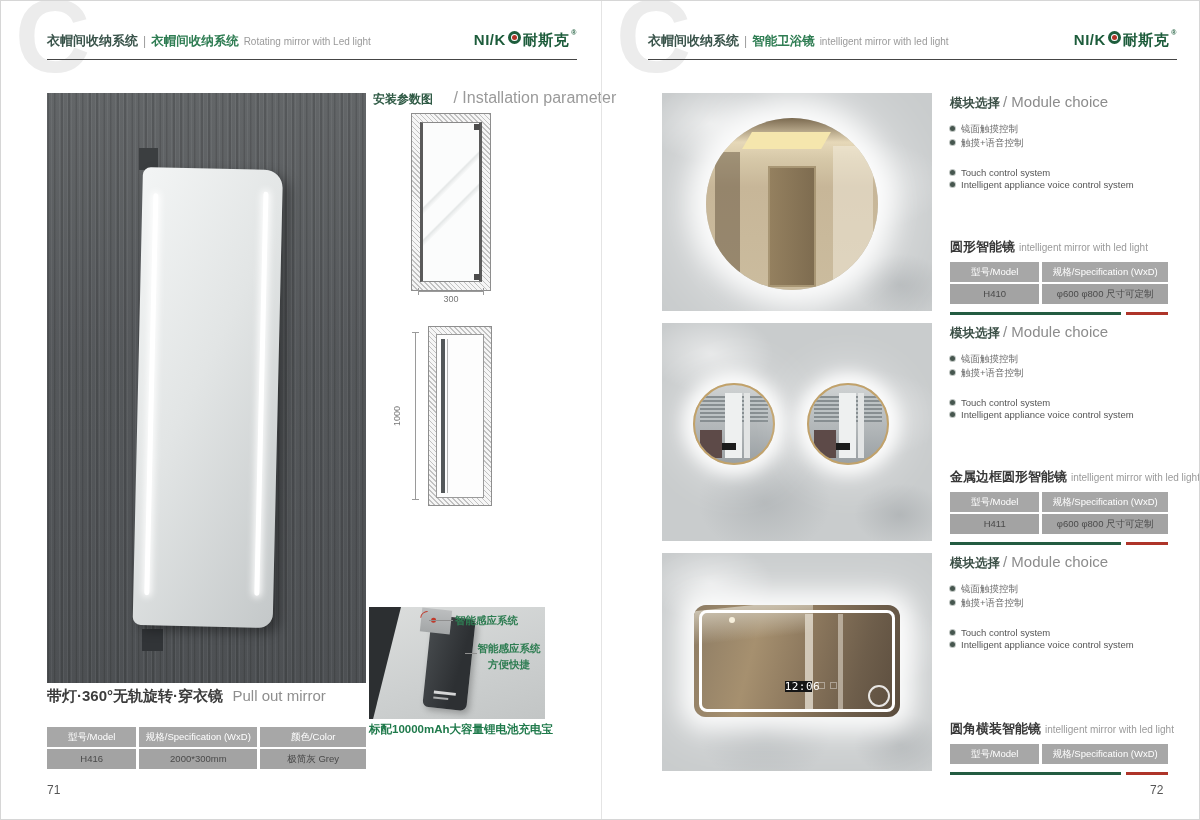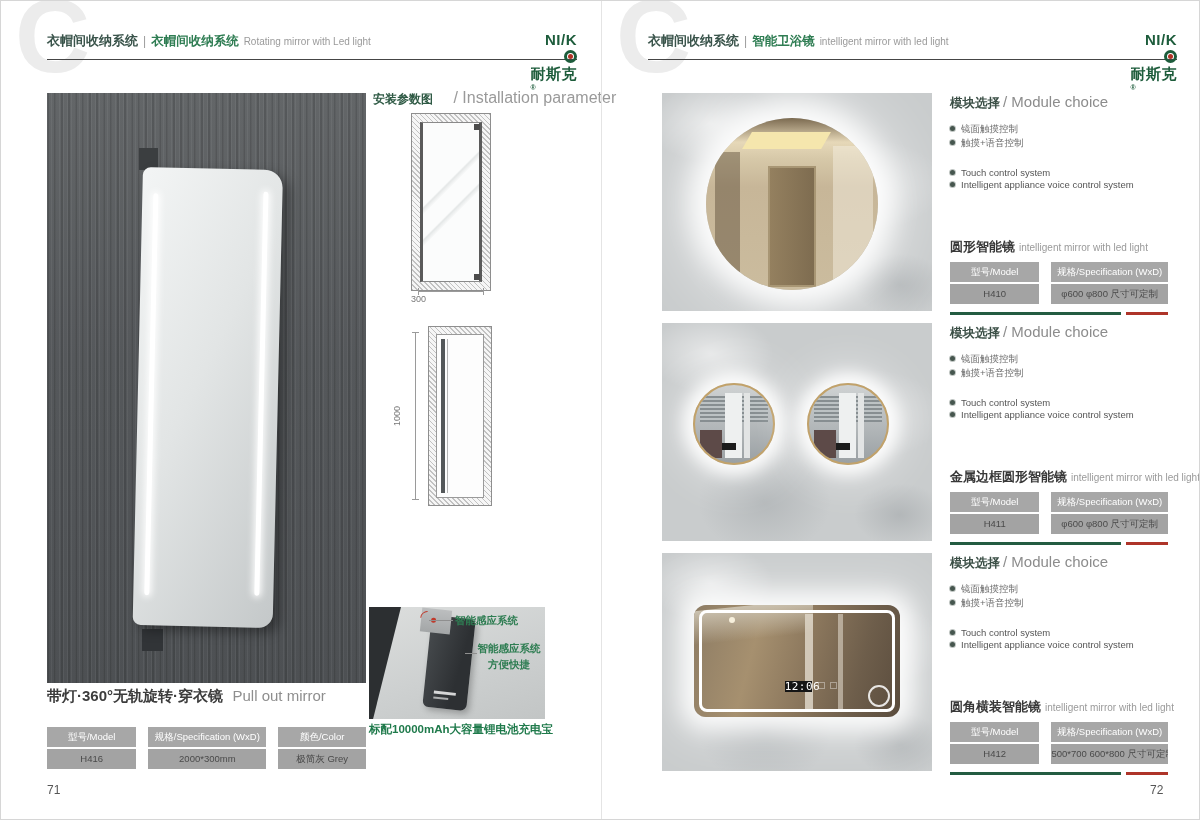"NI/K" .logo { align-items: flex-end -> flex-start; flex-direction: column -> none }
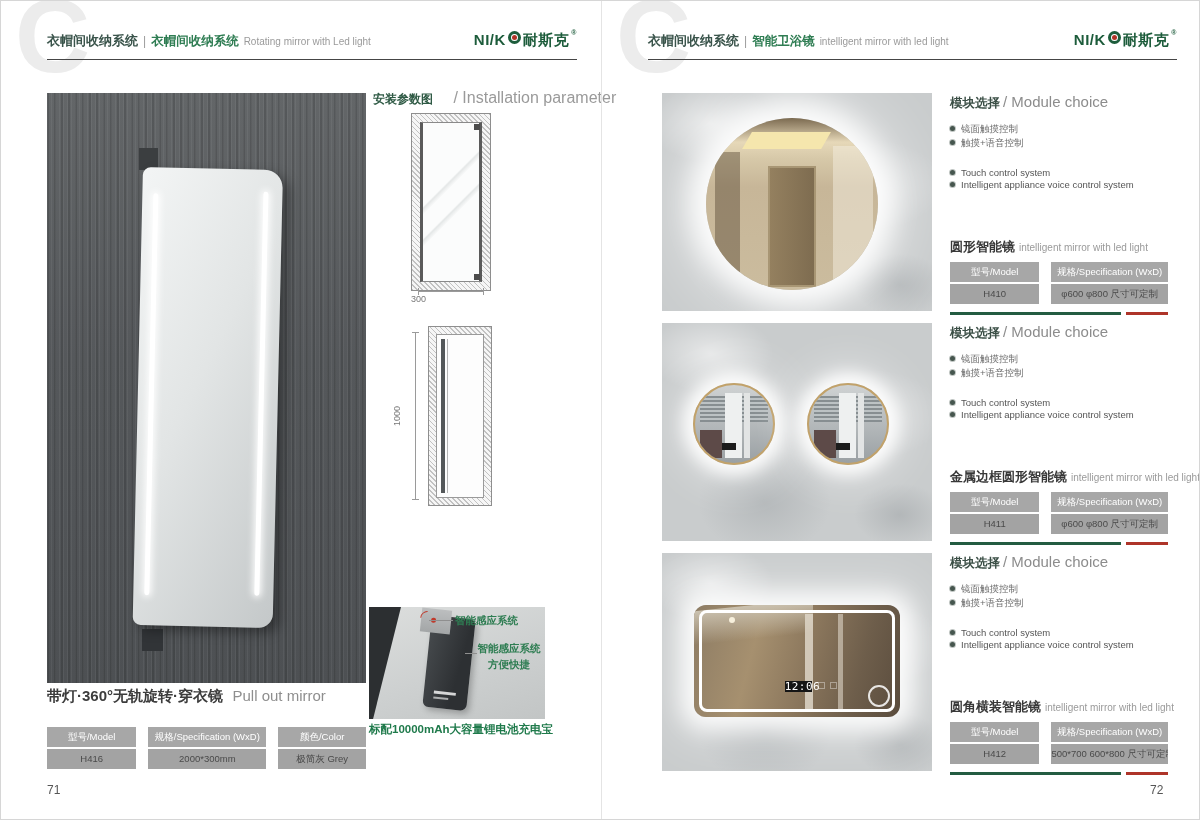"型号/Model" .tr { gap: 12px -> 3px }
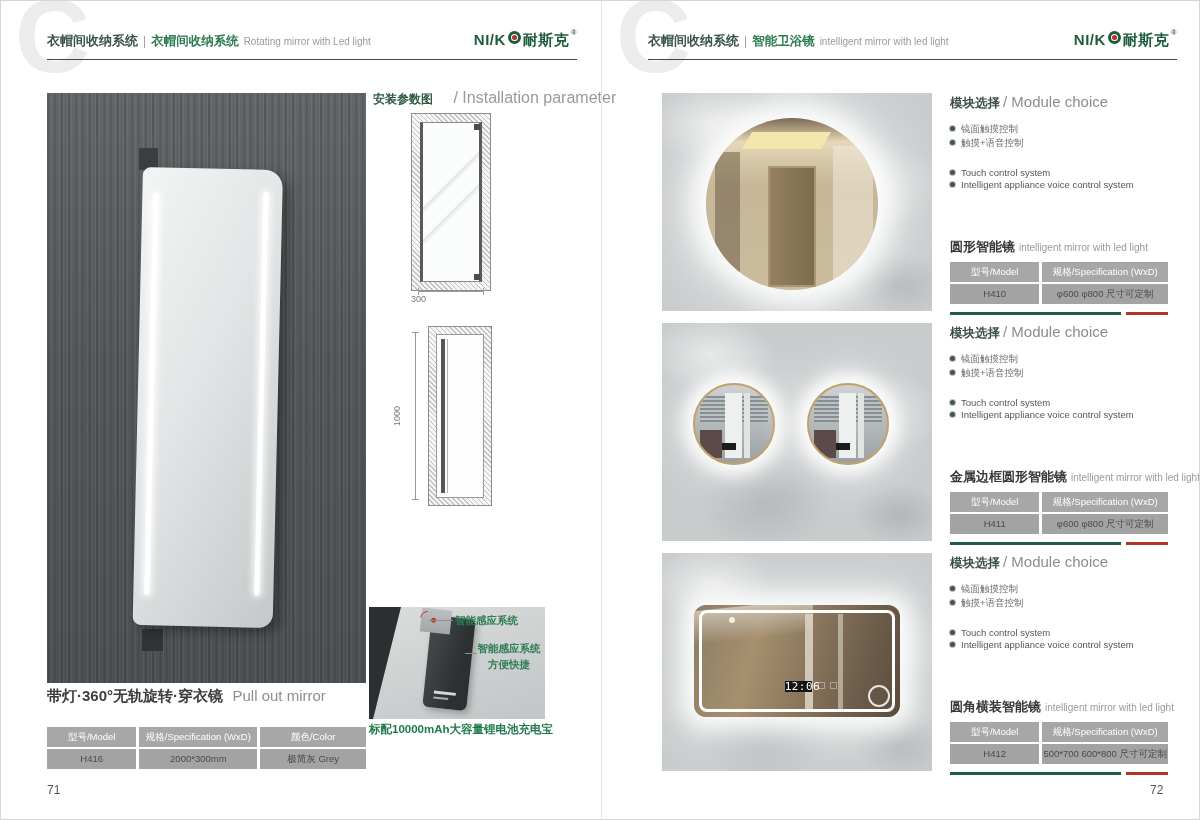"300" .dtext { text-align: none -> center }
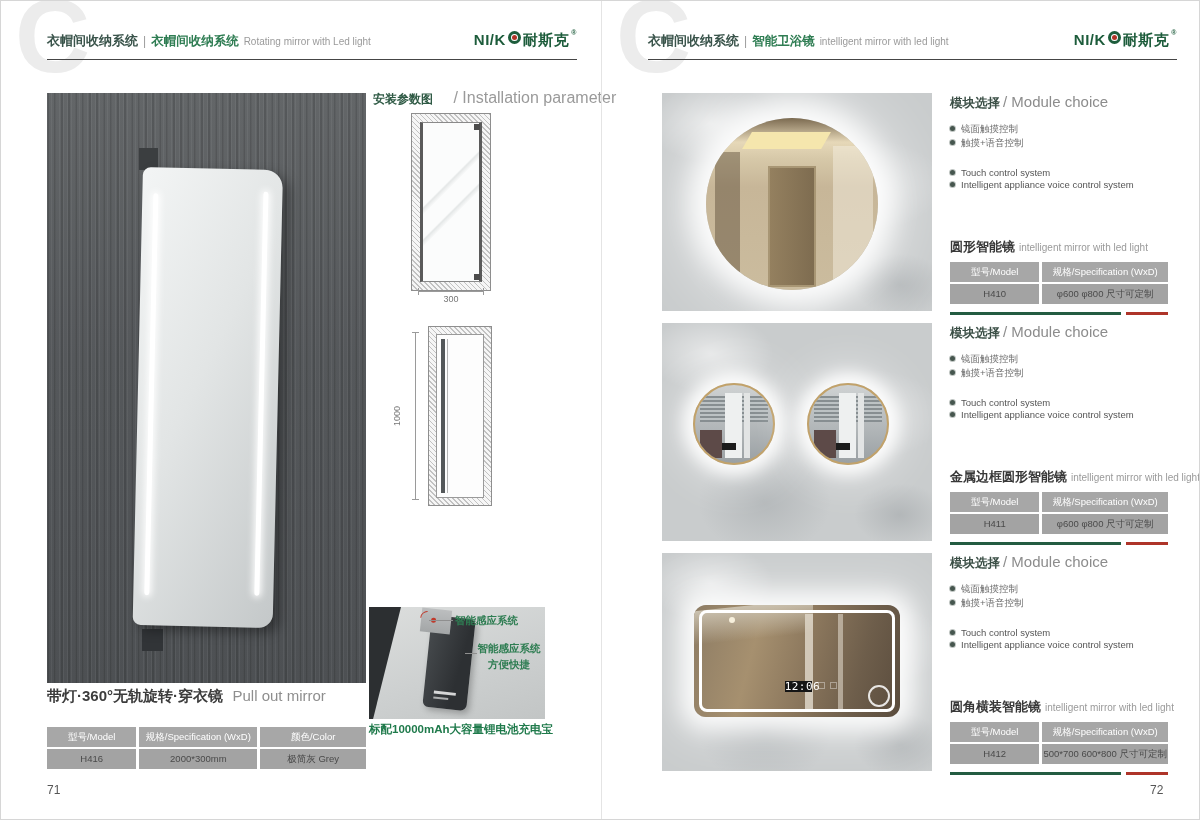"H412" div.tr { html: <div> <div>H412</div> <div>500*700 600*800 尺寸可定制</div> </div> -> none }
